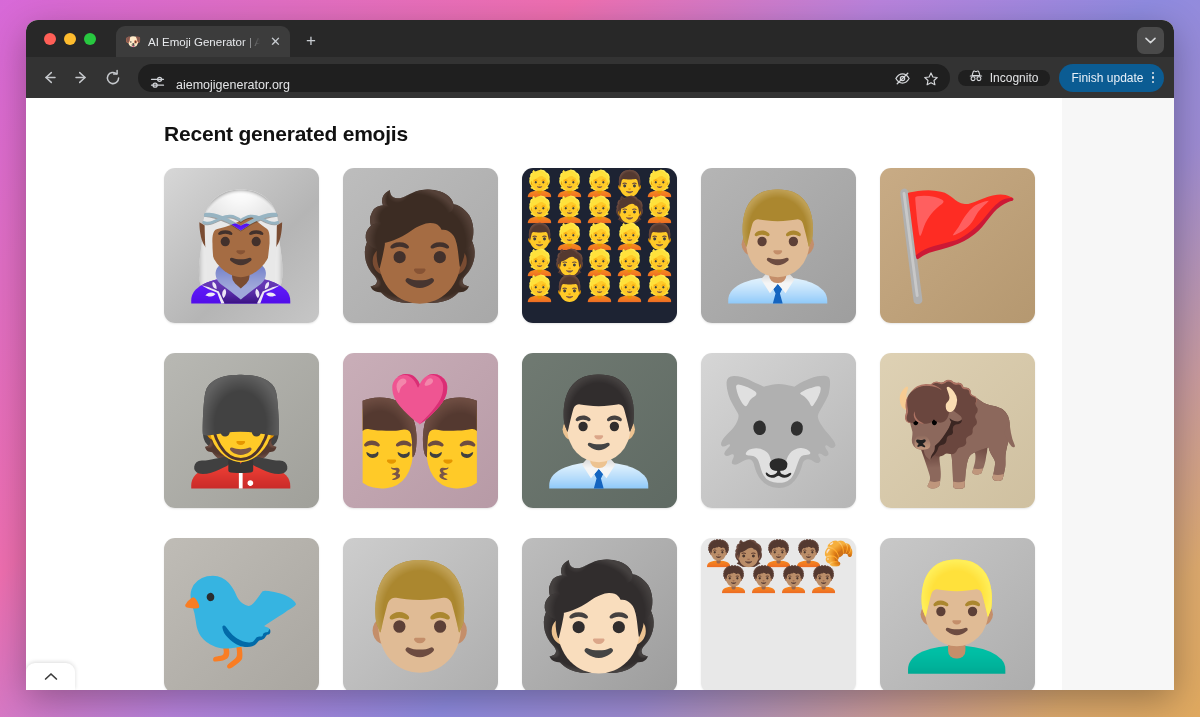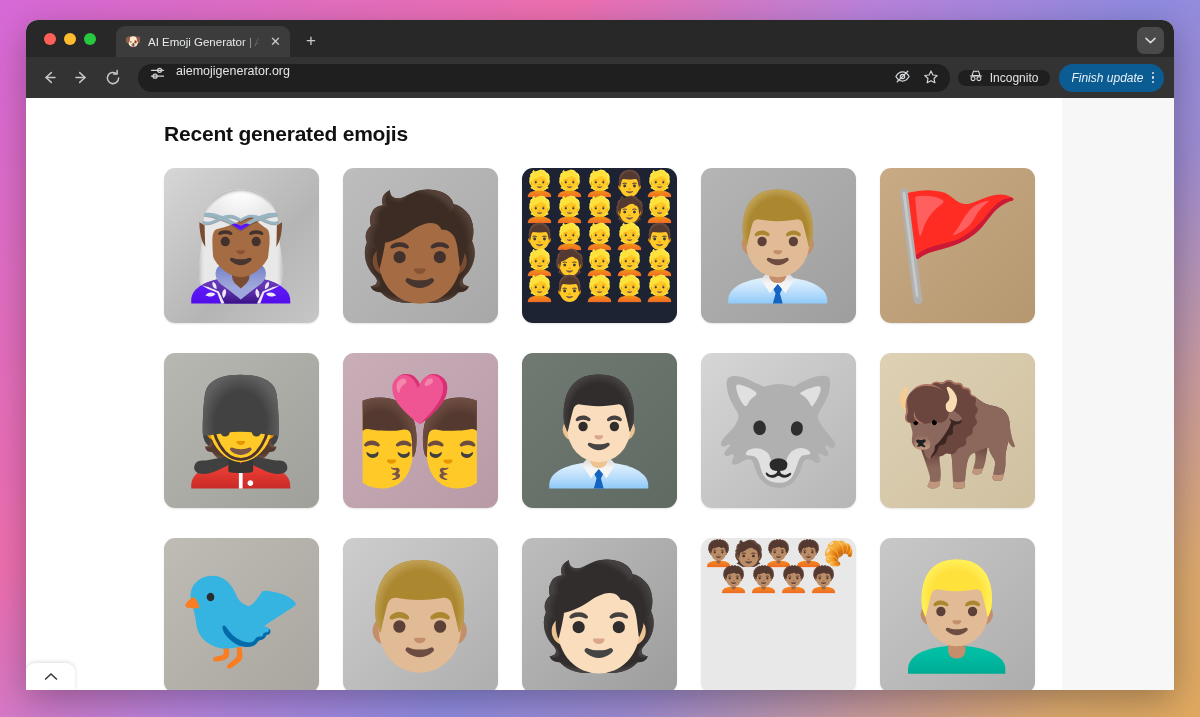"aiemojigenerator.org" .omnibox { align-items: flex-start -> flex-end }
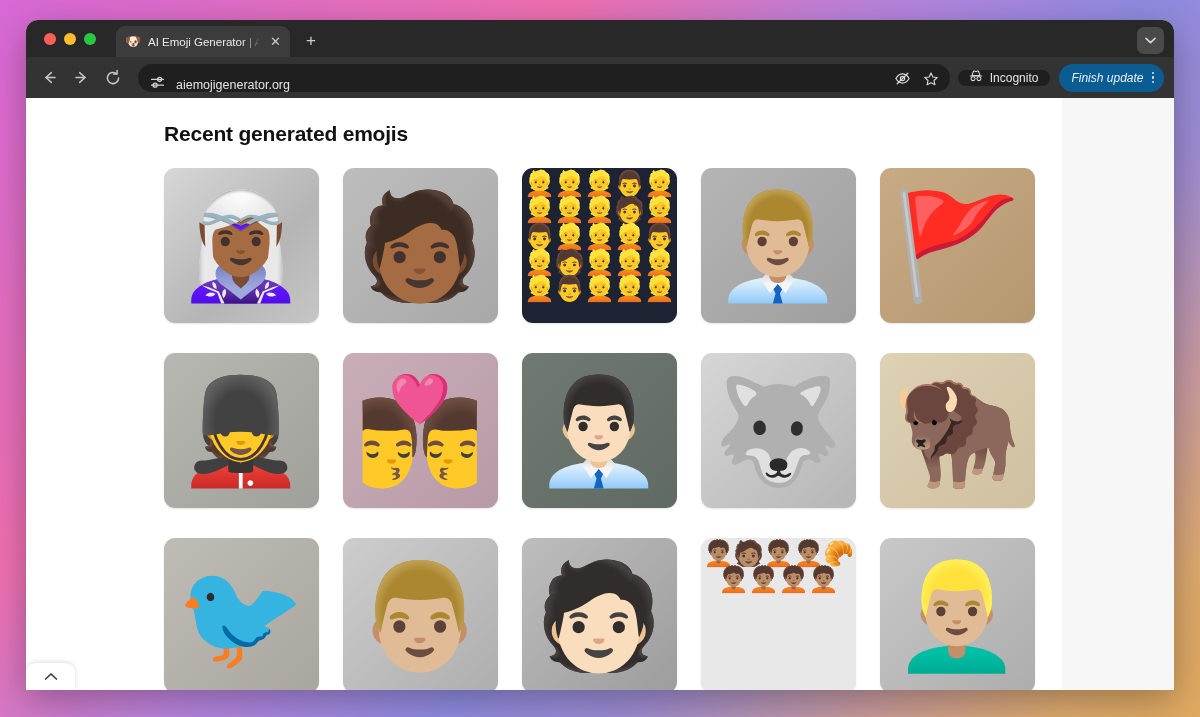"Finish update" .update-chip .lbl { font-style: italic -> none }
